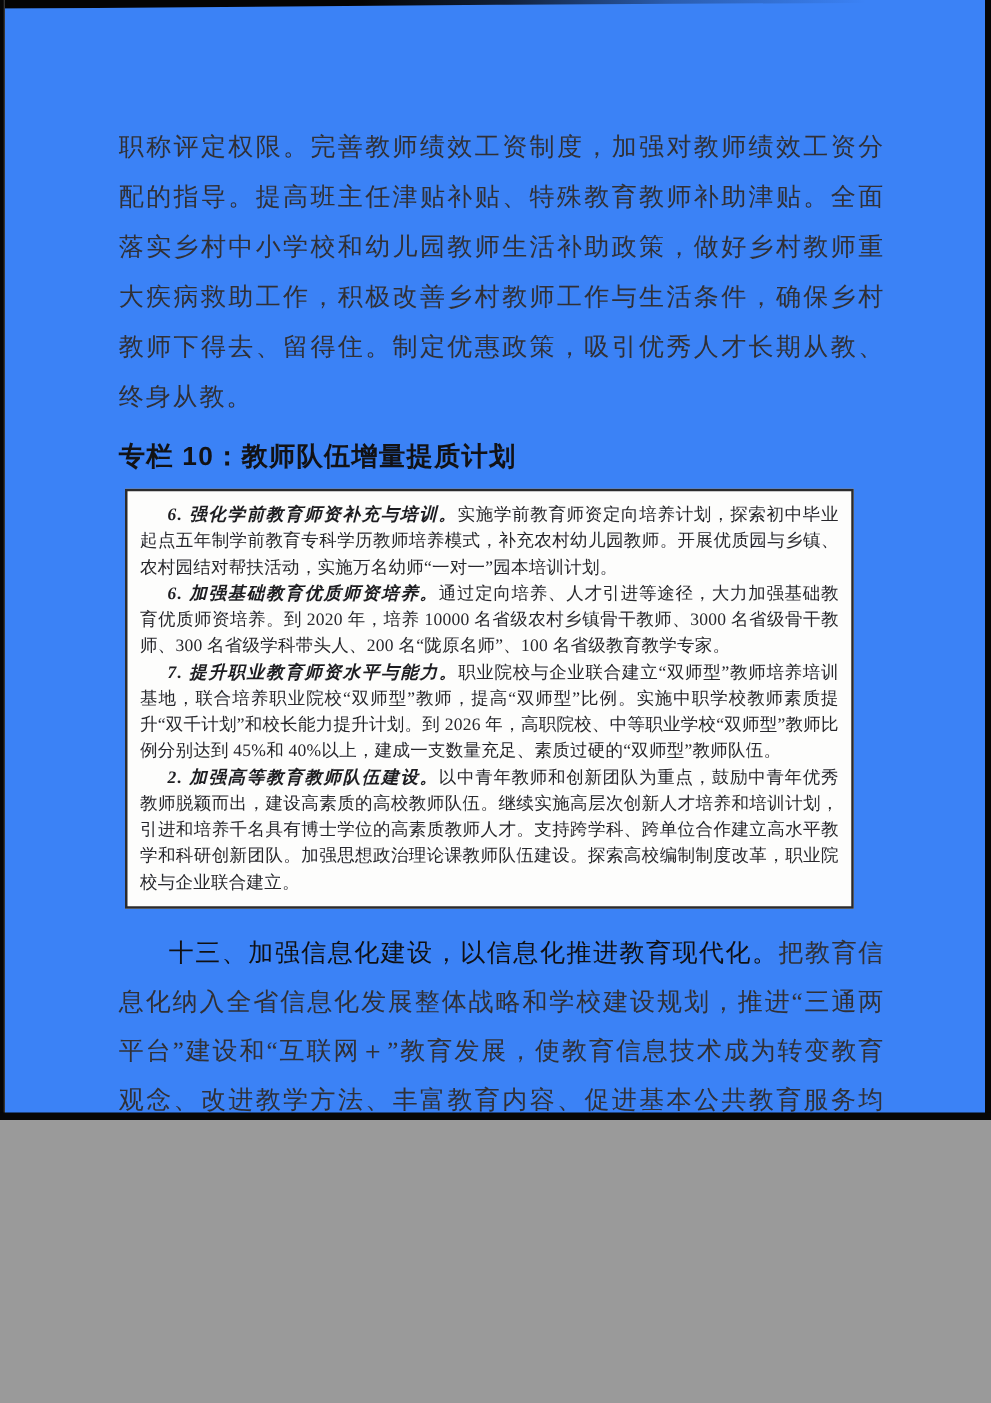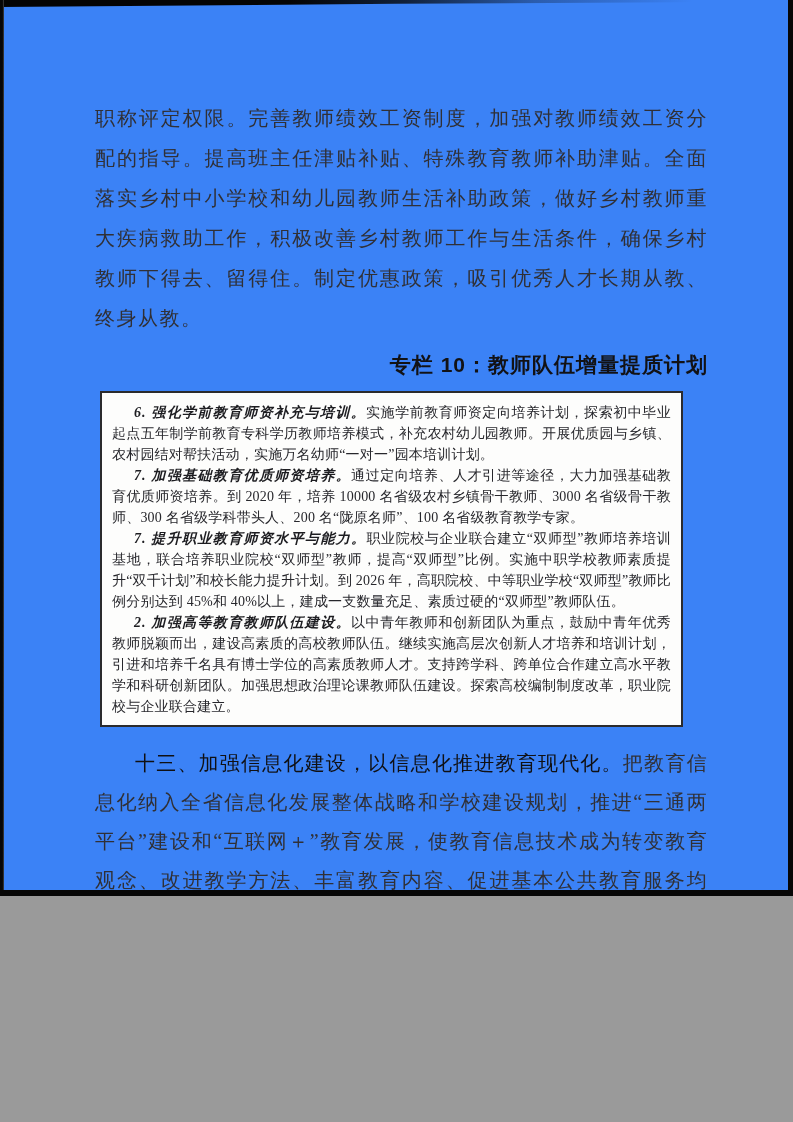"专栏 10：教师队伍增量提质计划" .box-title { text-align: right -> left }
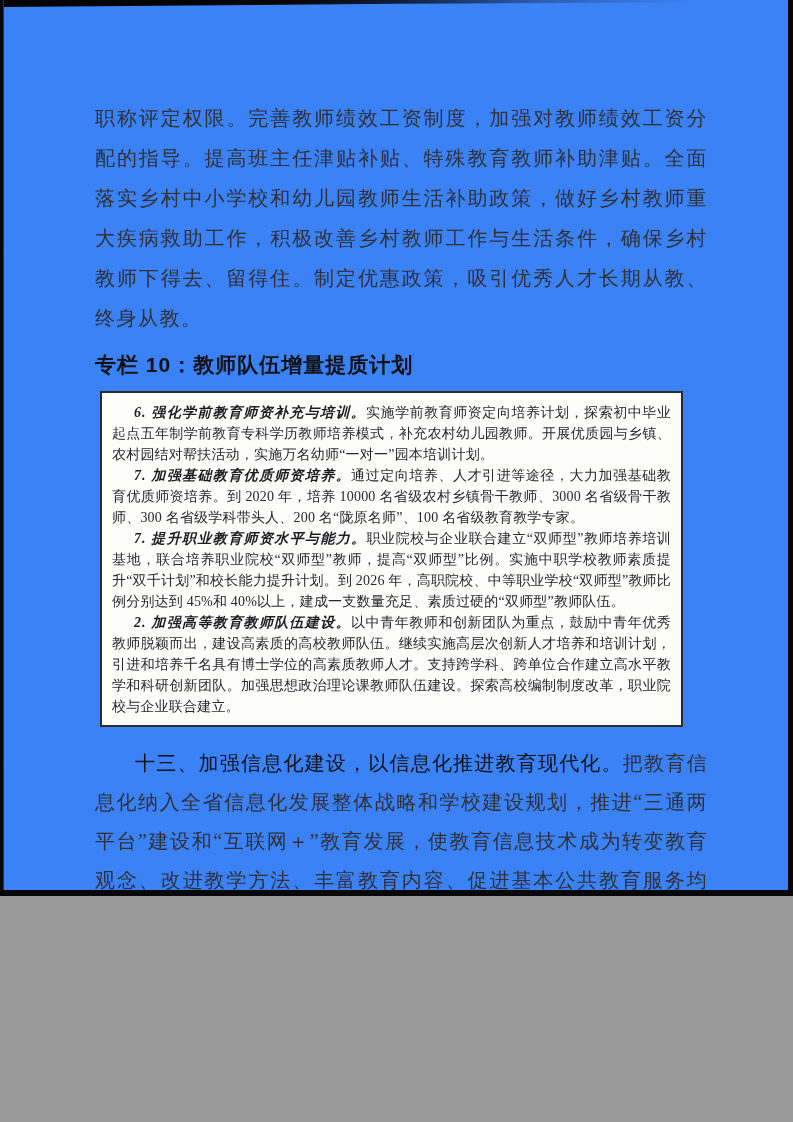"7. 加强基础教育优质师资培养。" em.lead { text: 7 -> 6 }
